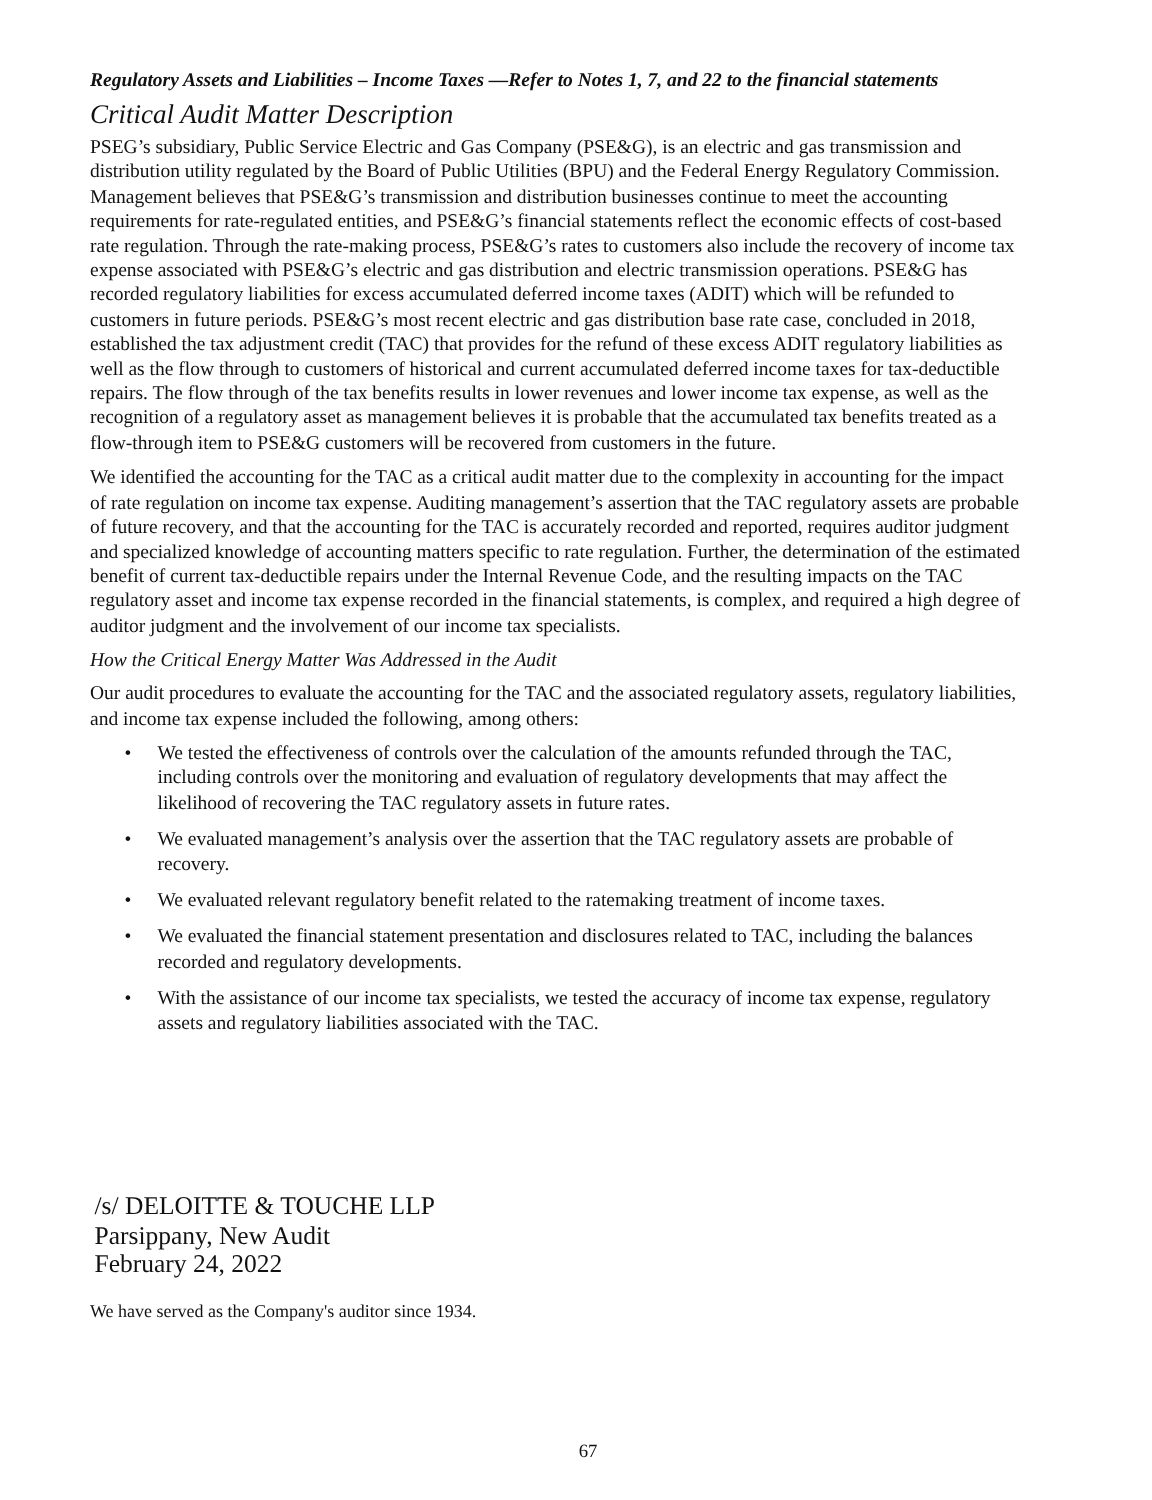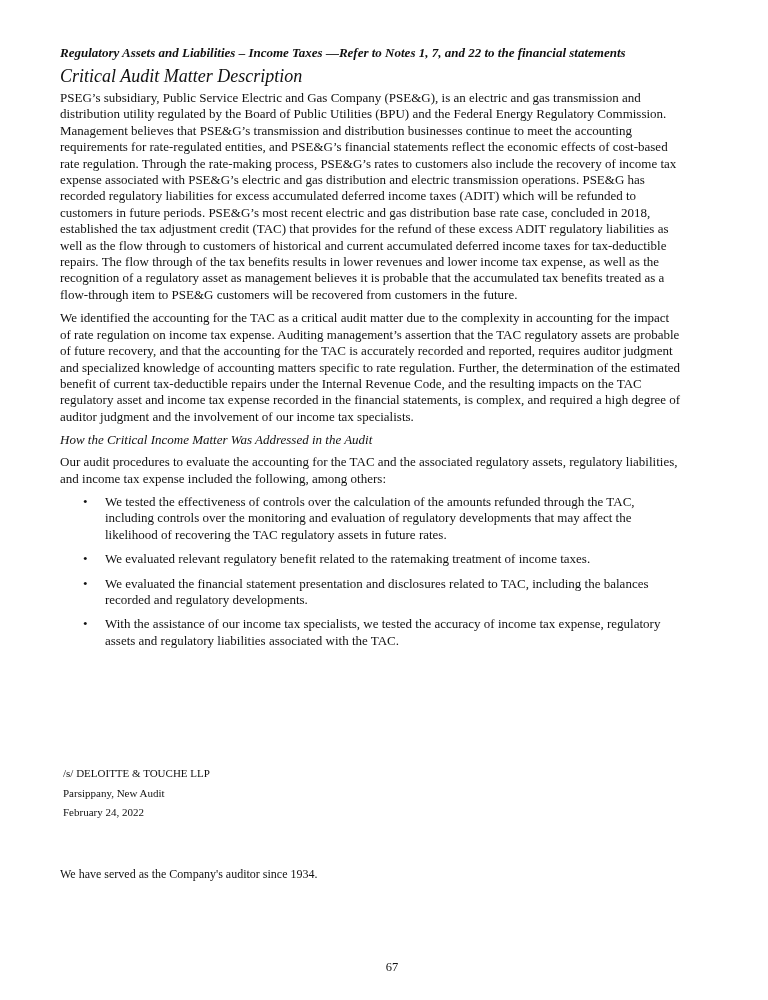"How the Critical Income Matter" h2.section-heading { text: Income -> Energy }
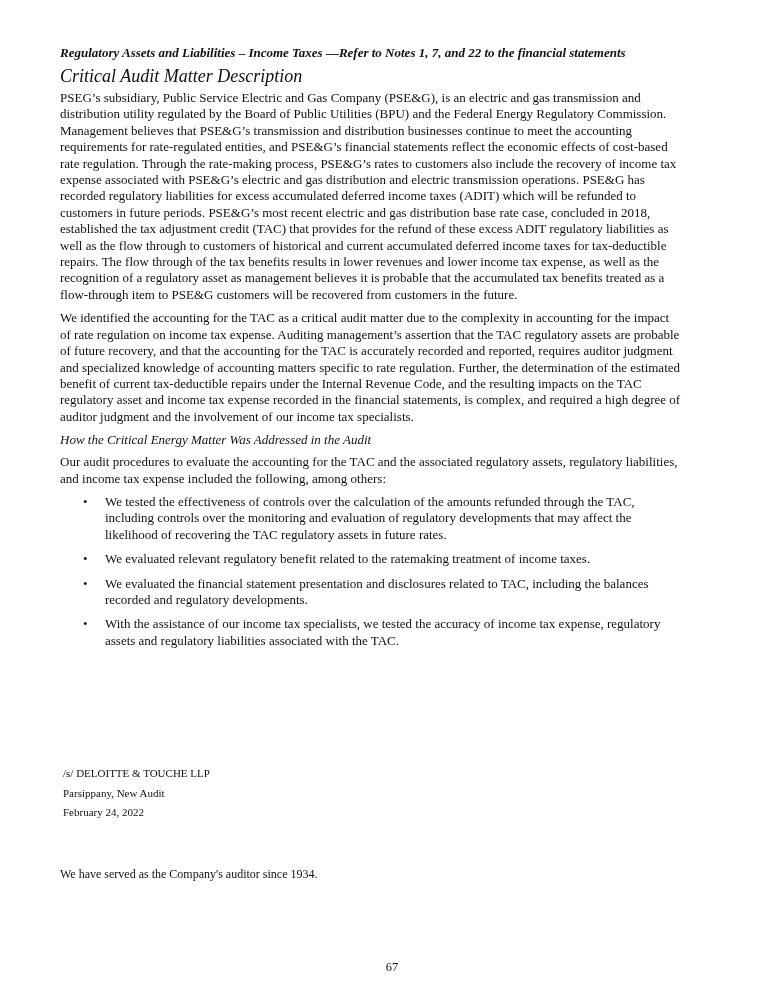"We evaluated management’s analysis over" li { html: none -> <li>We evaluated management’s analysis over the assertion that the TAC regulatory assets are probable of recovery.</li> }
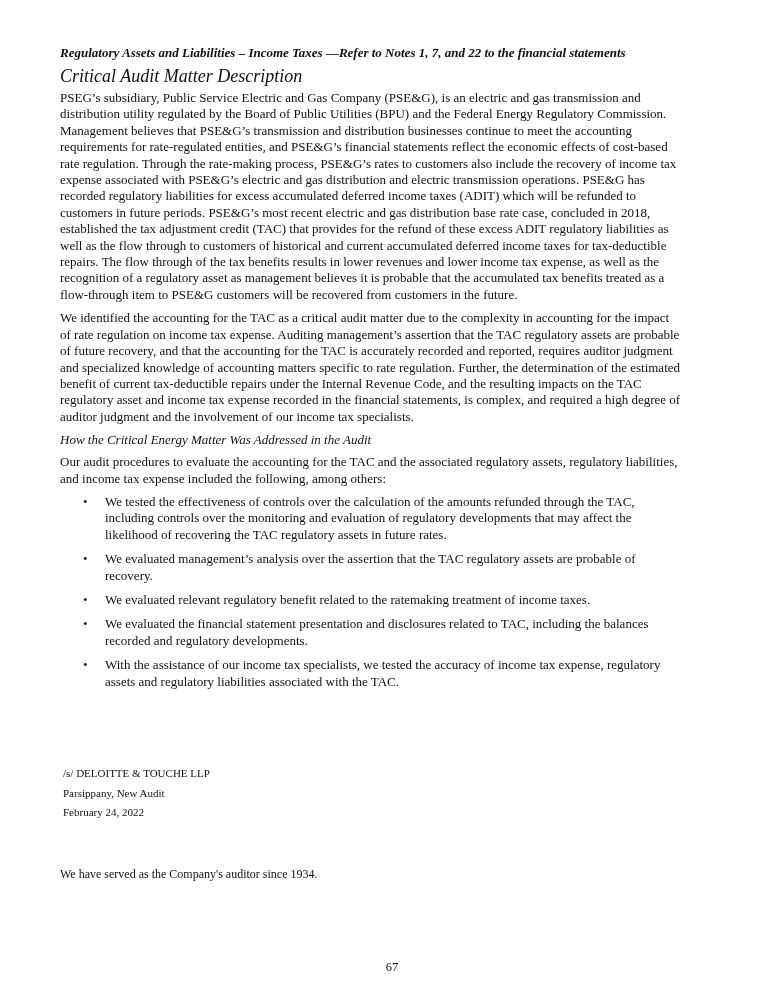"/s/ DELOITTE & TOUCHE LLP" .signature-block { font-size: 11px -> 17px; top: 764px -> 794px }
